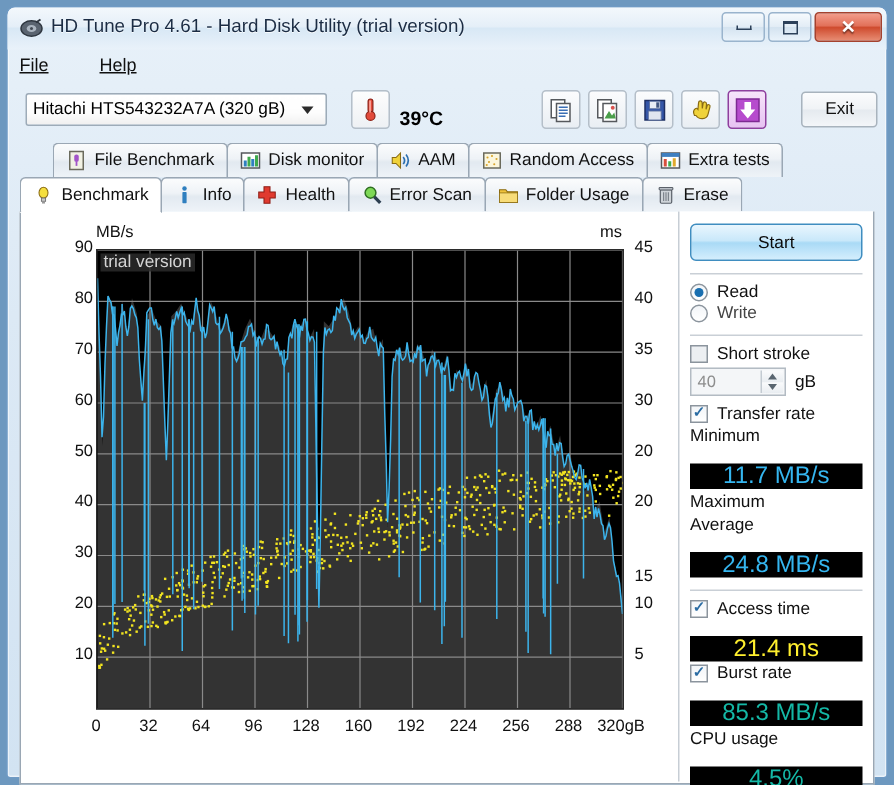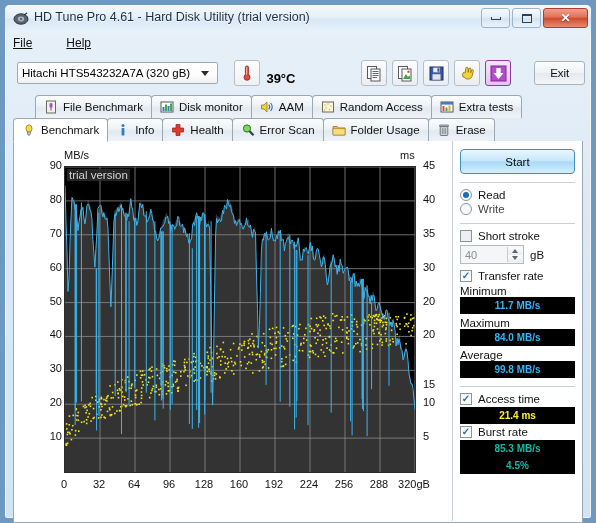"11.7 MB/s" .res-value { font-size: 10px -> 16px; font-weight: bold -> normal; margin-top: 0 -> 12px }
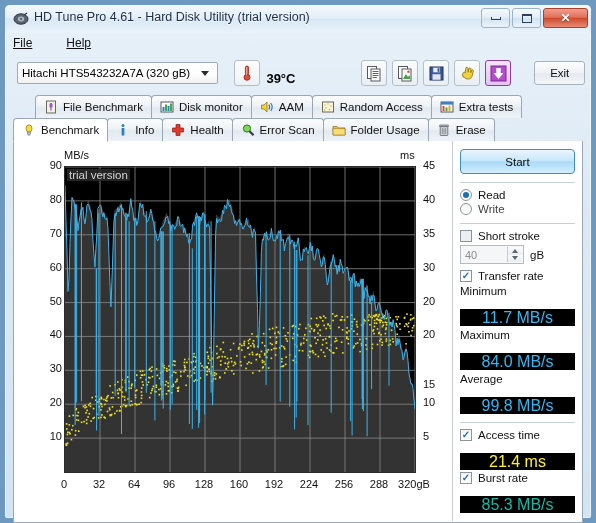"84.0 MB/s" div.res-value { html: <div>84.0 MB/s</div> -> none }
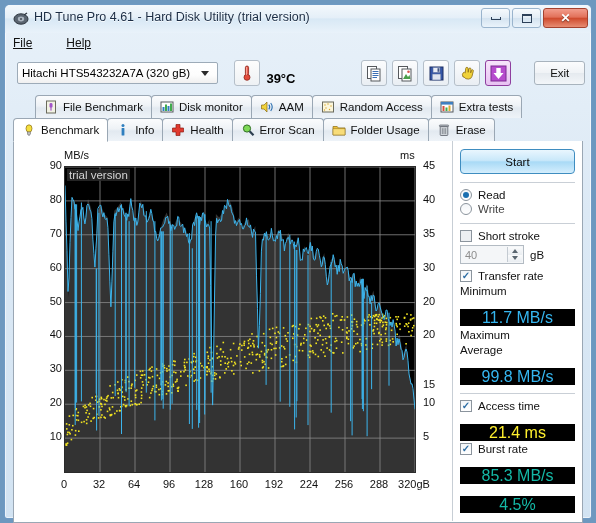"99.8 MB/s" div.res-value { text: 99.8 -> 24.8 }
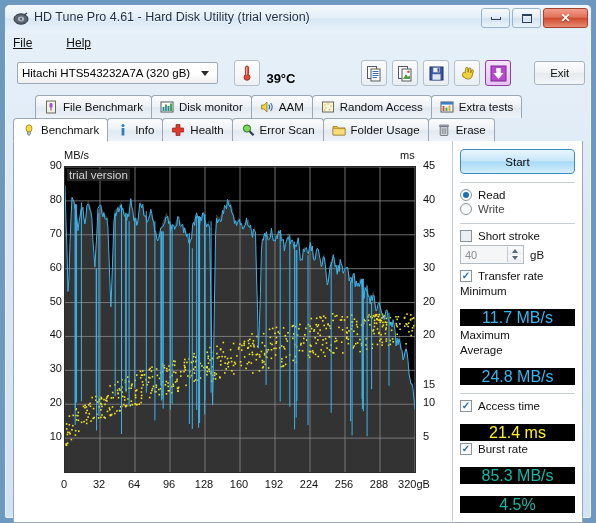"CPU usage" div.res-label { html: none -> <div>CPU usage</div> }
